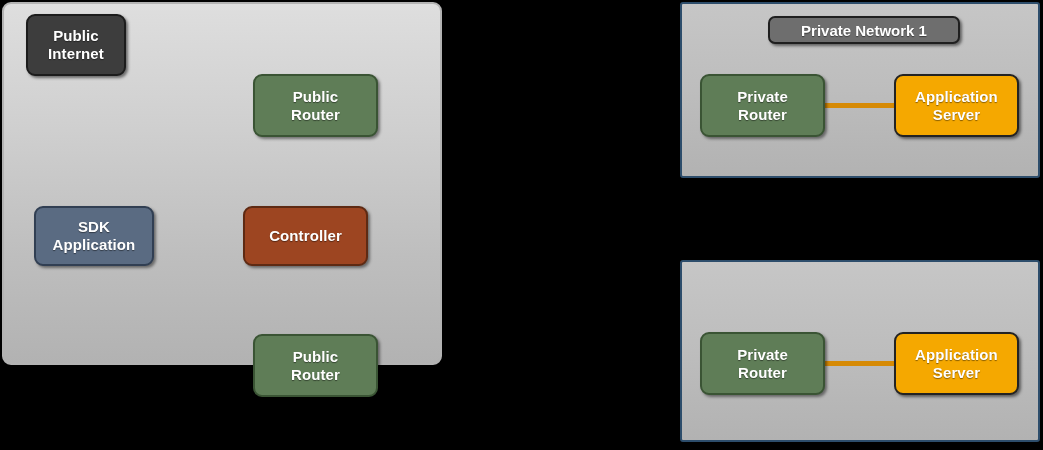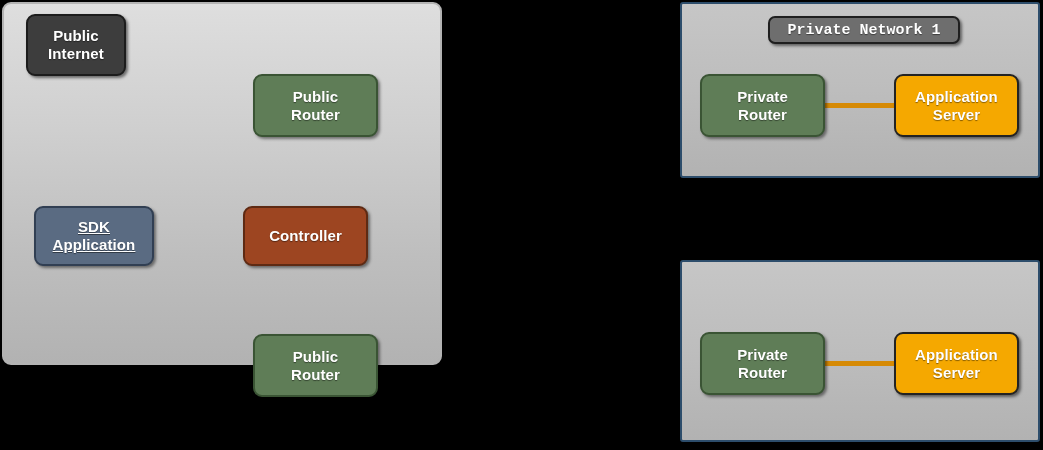"Private Network 1" div.net-title { font-family: Liberation Mono, monospace -> none }
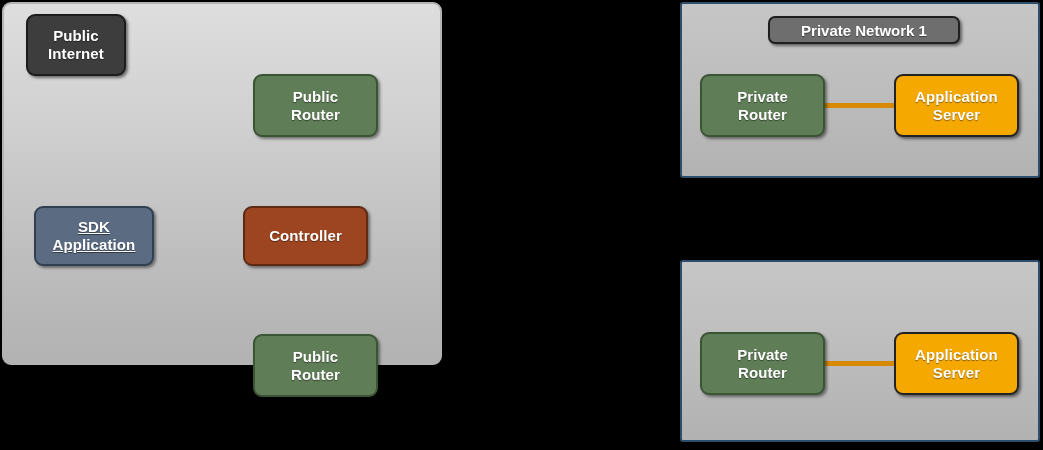"SDK" div.node { text-decoration: underline -> none }
